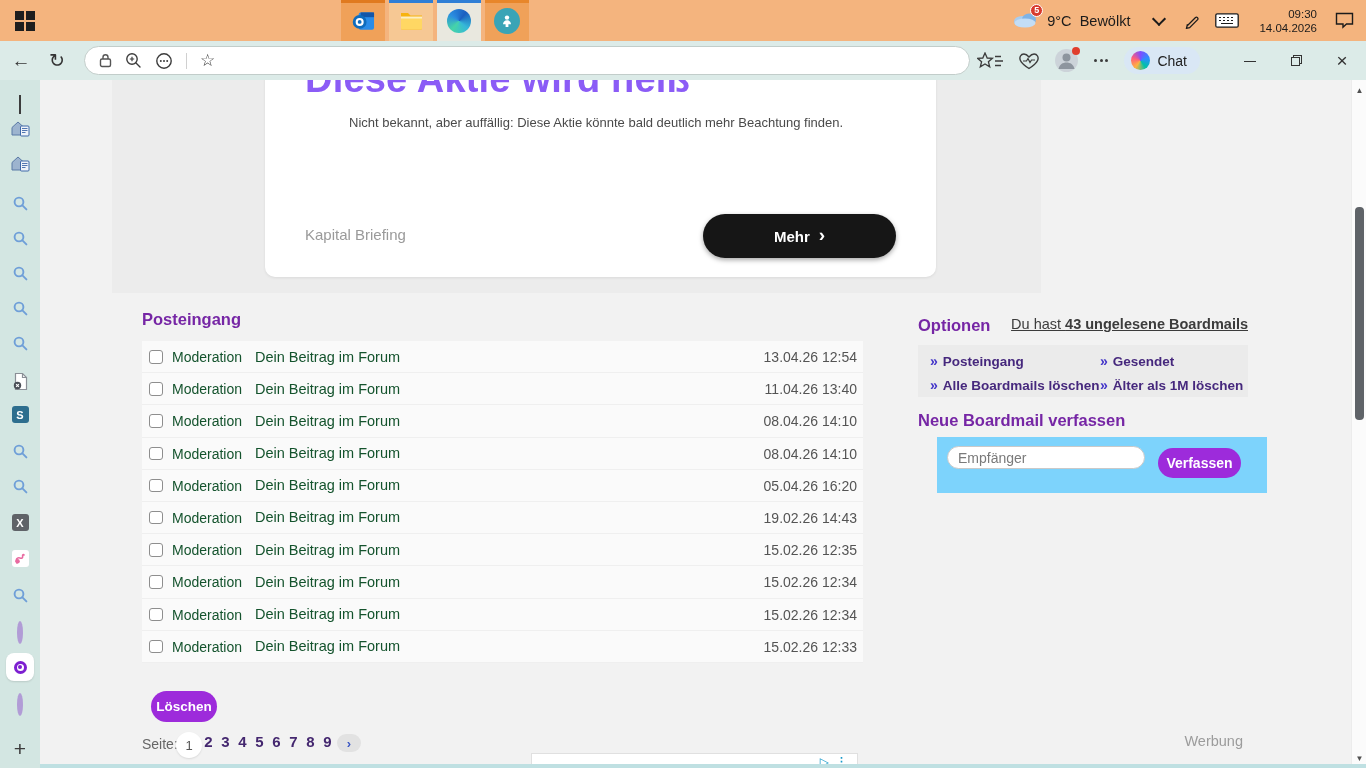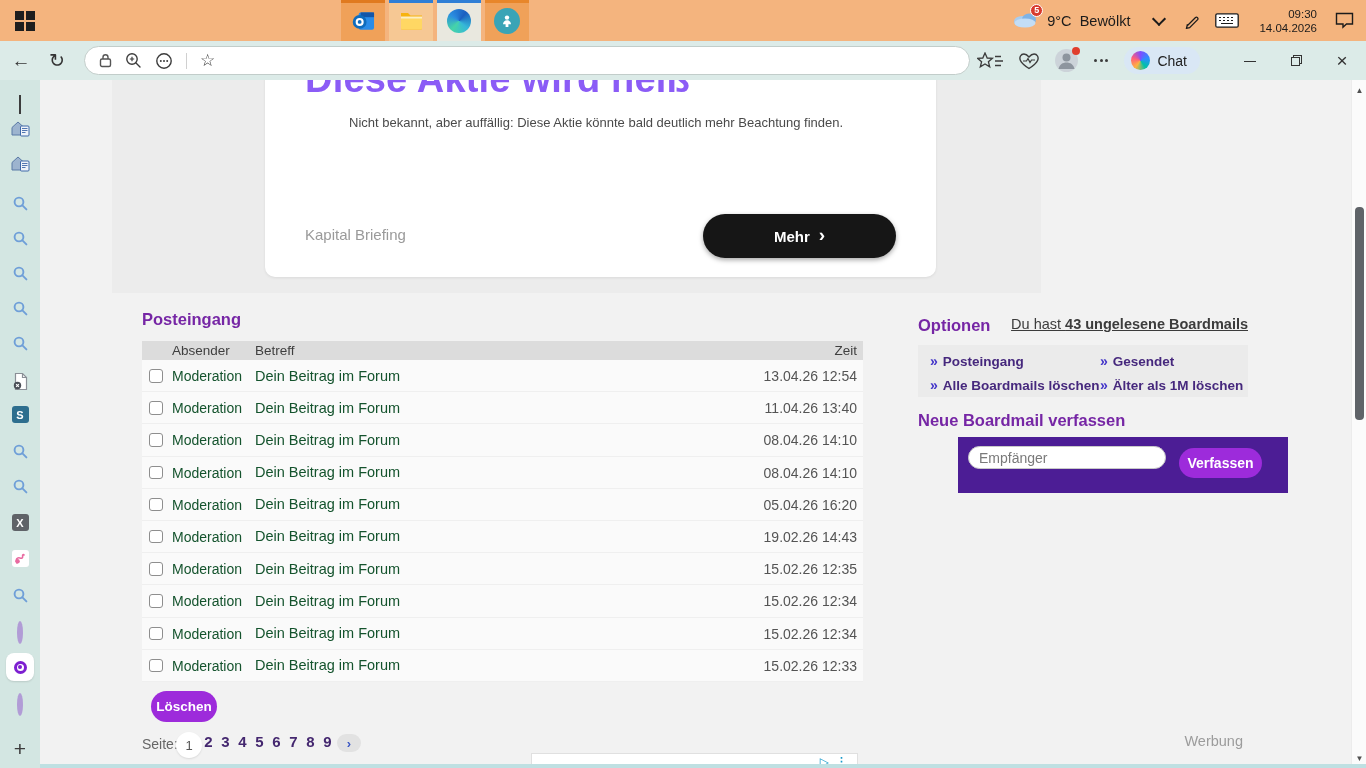"Absender" div.thead { html: <div> <span>Absender</span> <span>Betreff</span> <span>Zeit</span> </div> -> none }
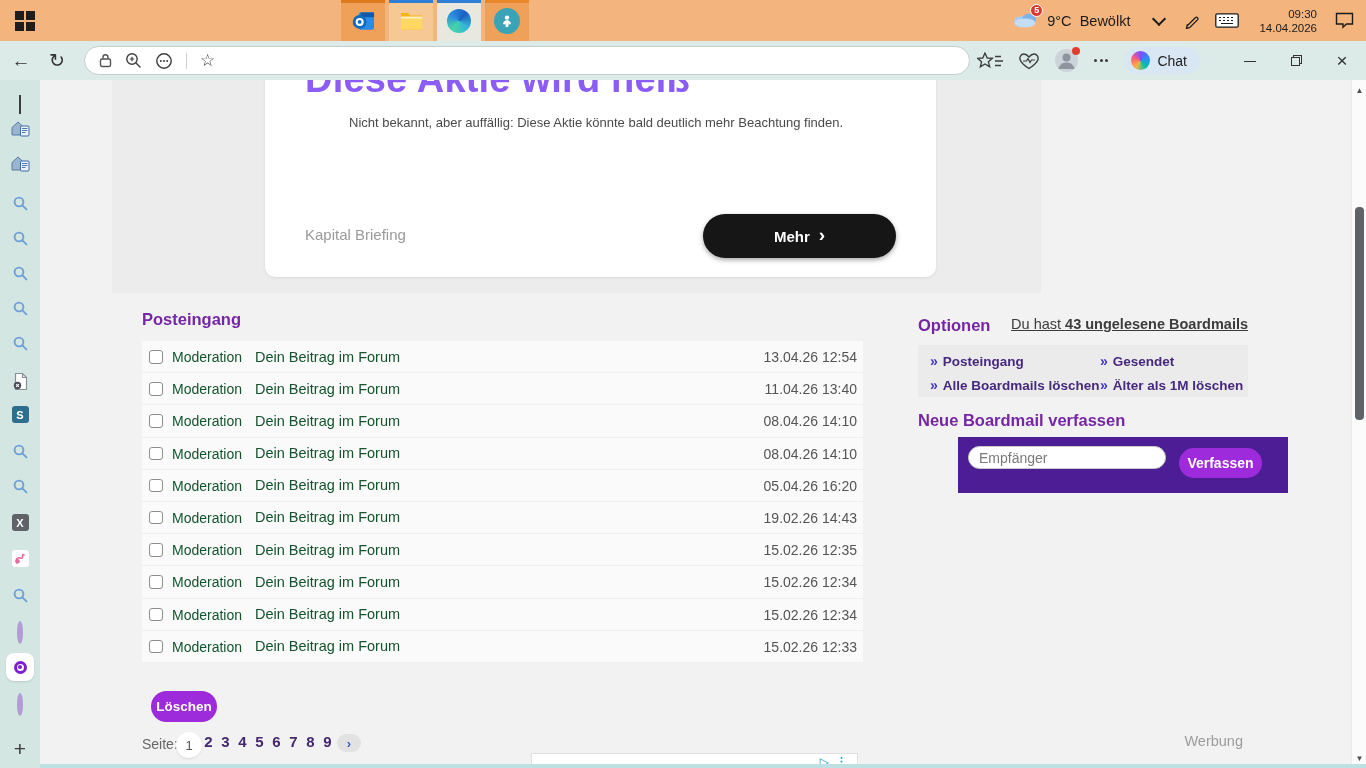"Empfänger" #formbox { background: #4c1d95 -> #7dd3fc; left: 918px -> 897px }
